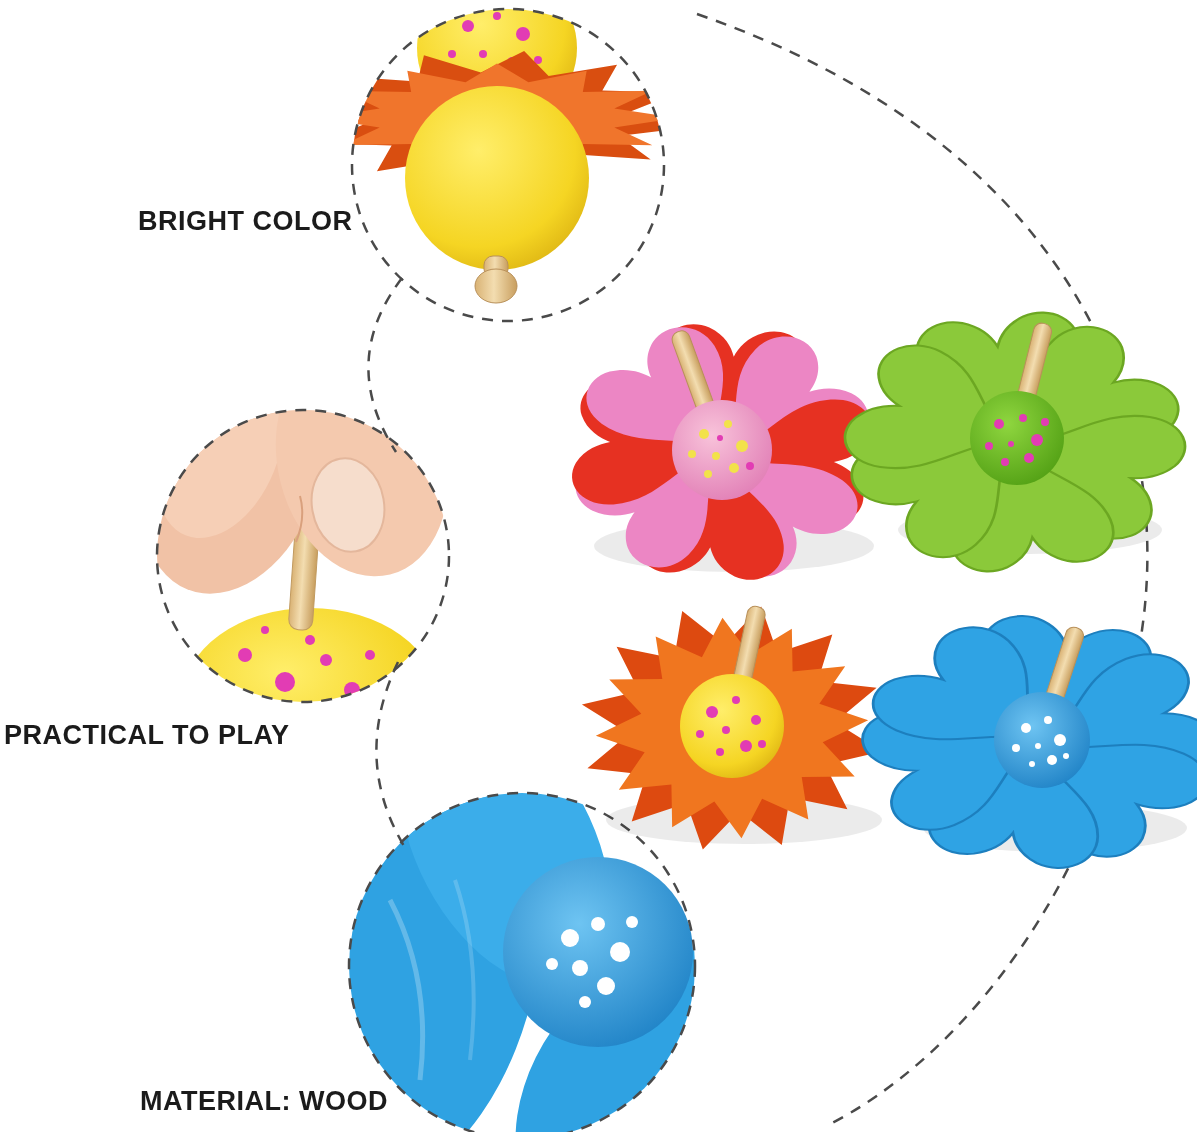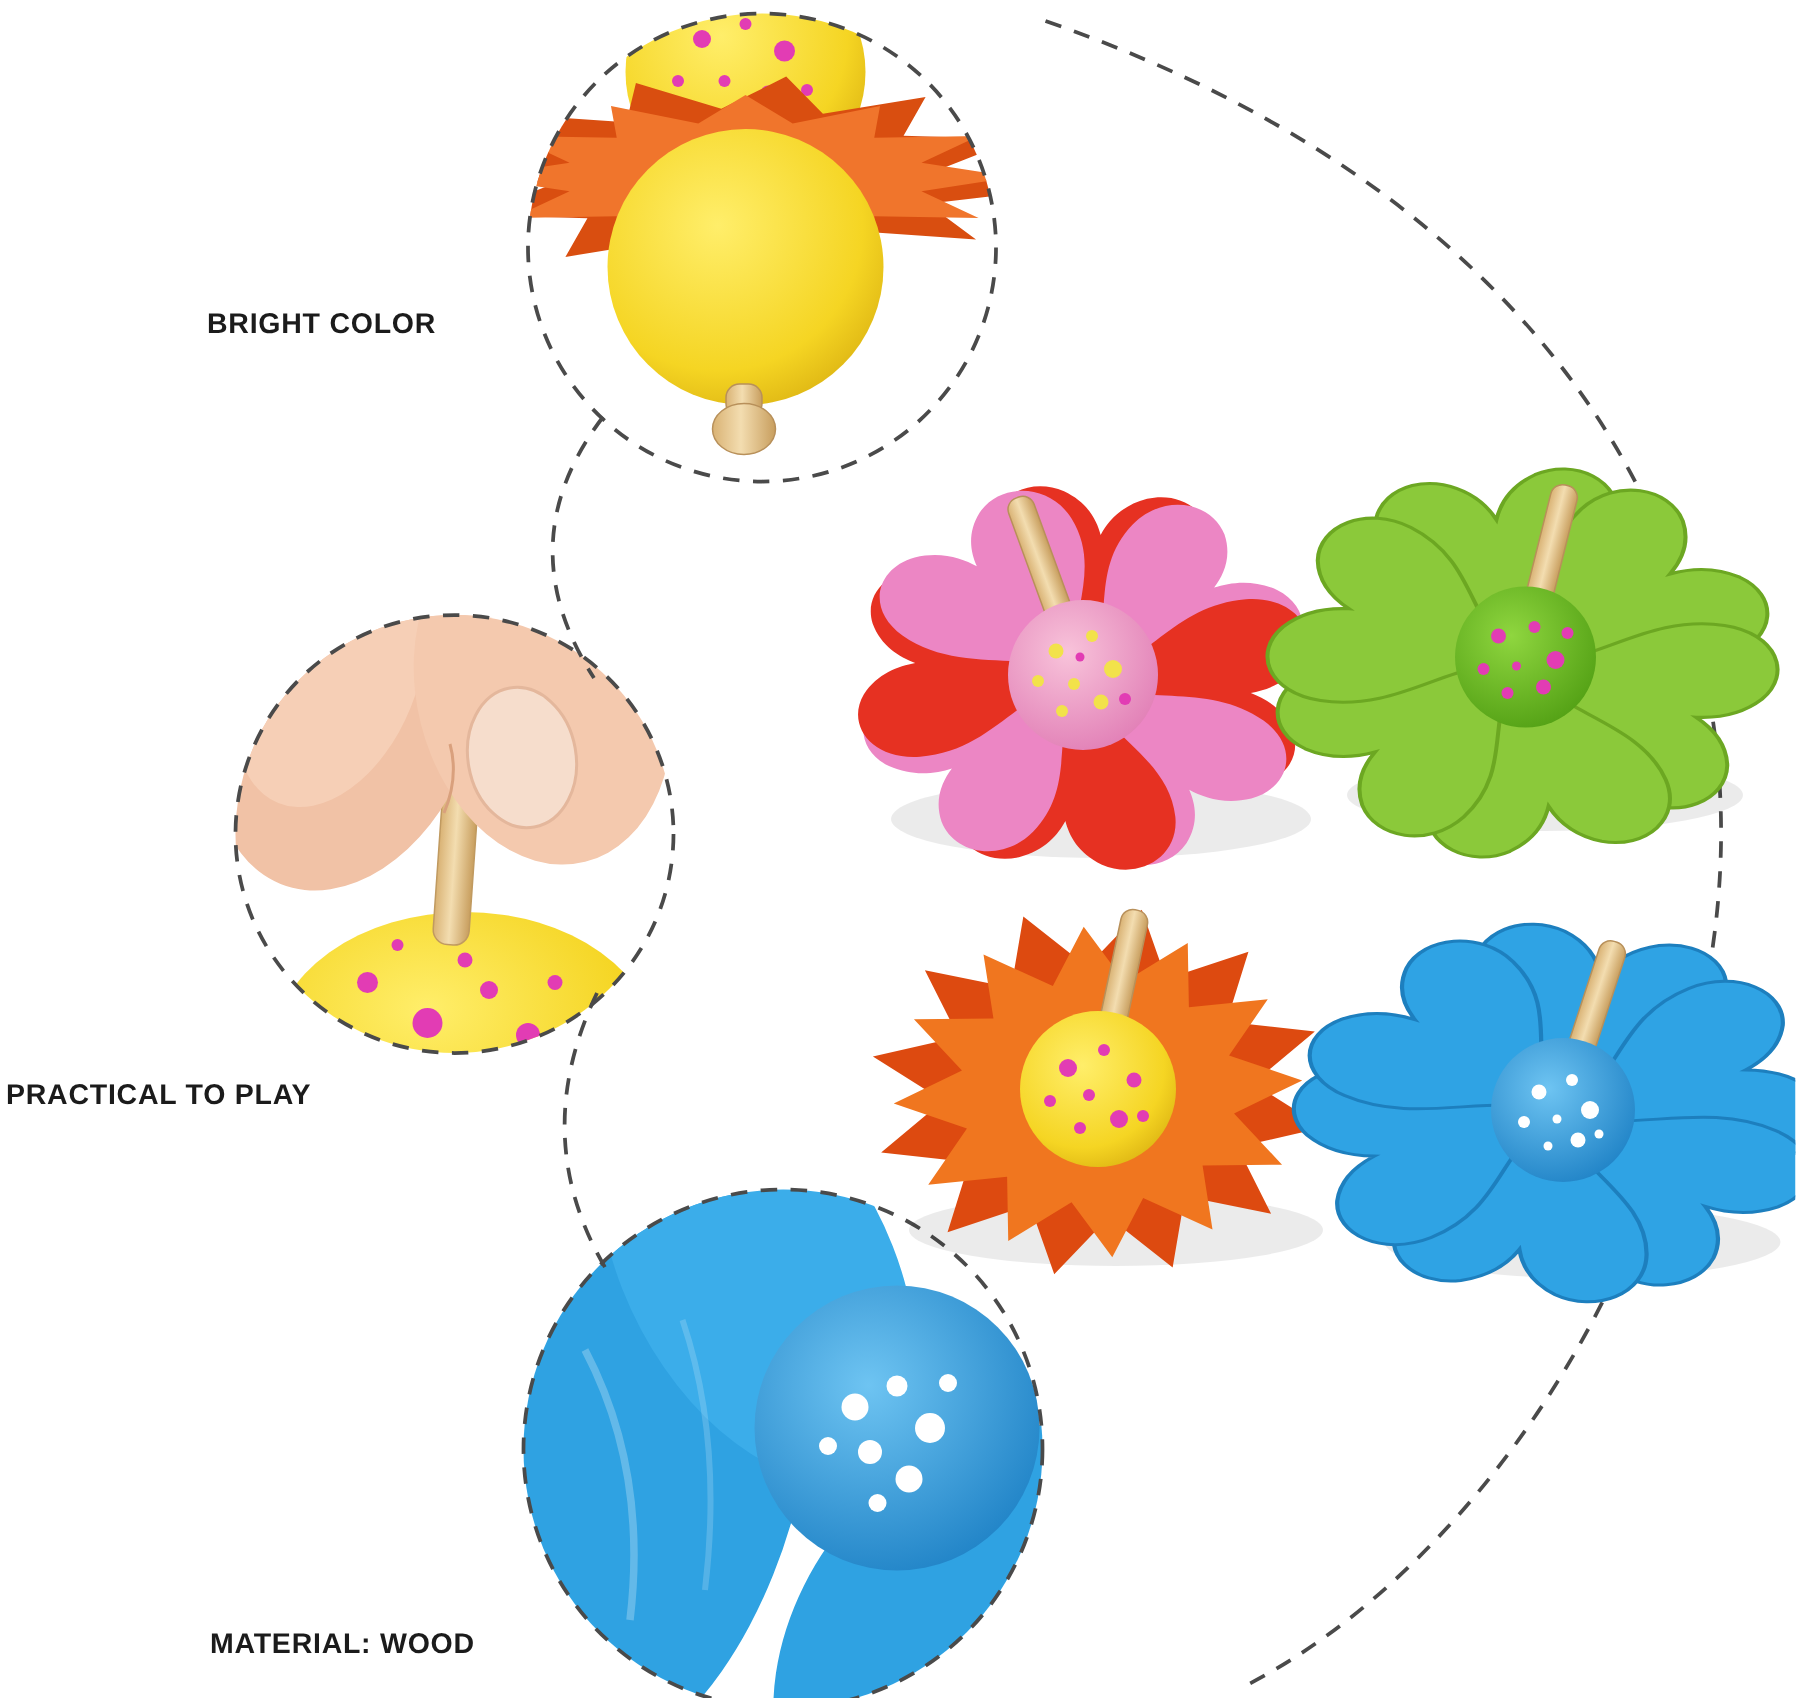"BRIGHT COLOR" .label { font-size: 19px -> 27px }
